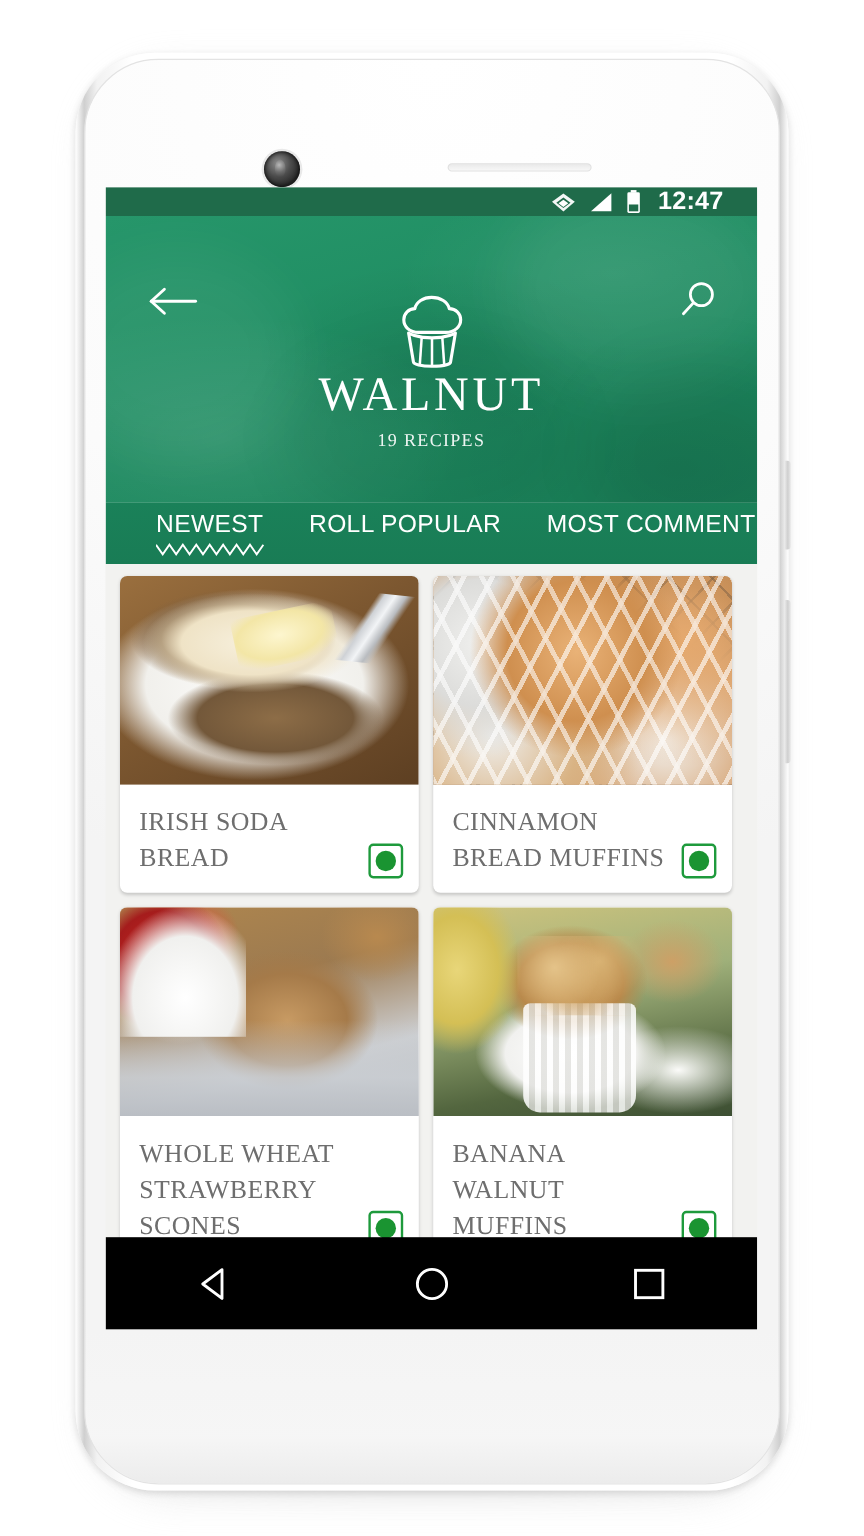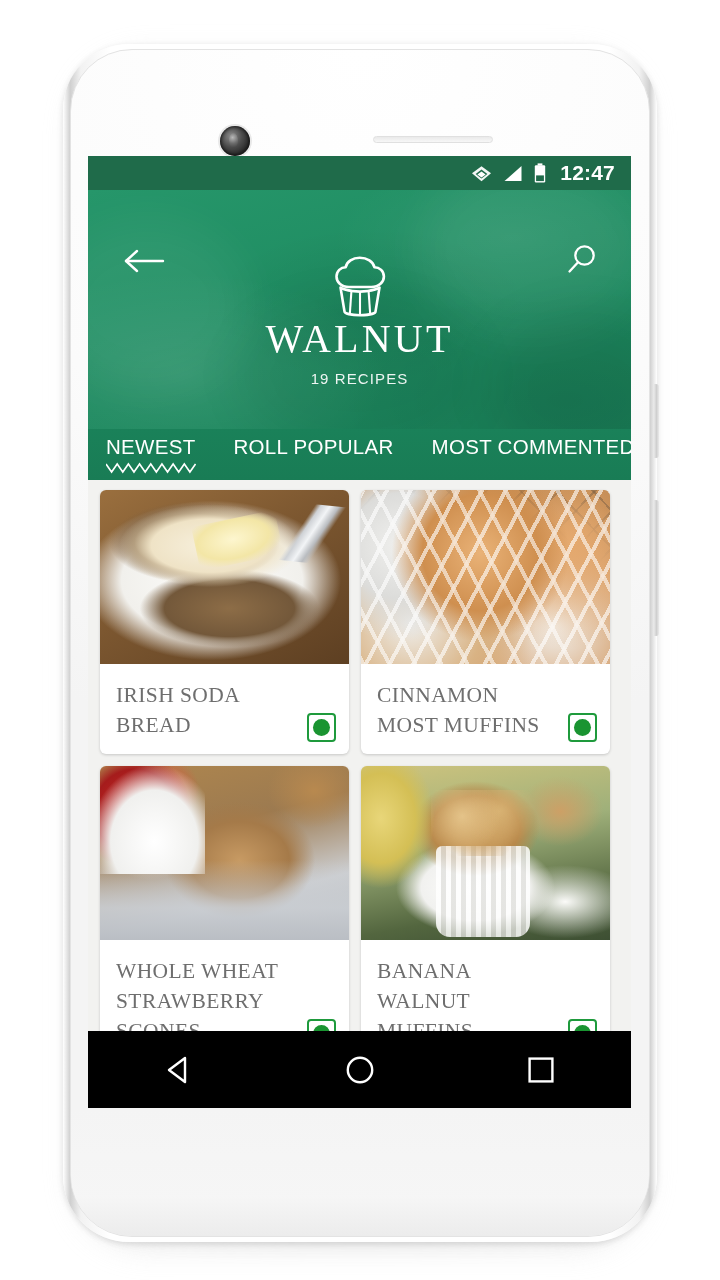"12:47" .status-bar { height: 34px -> 24px; padding-right: 16px -> 28px }
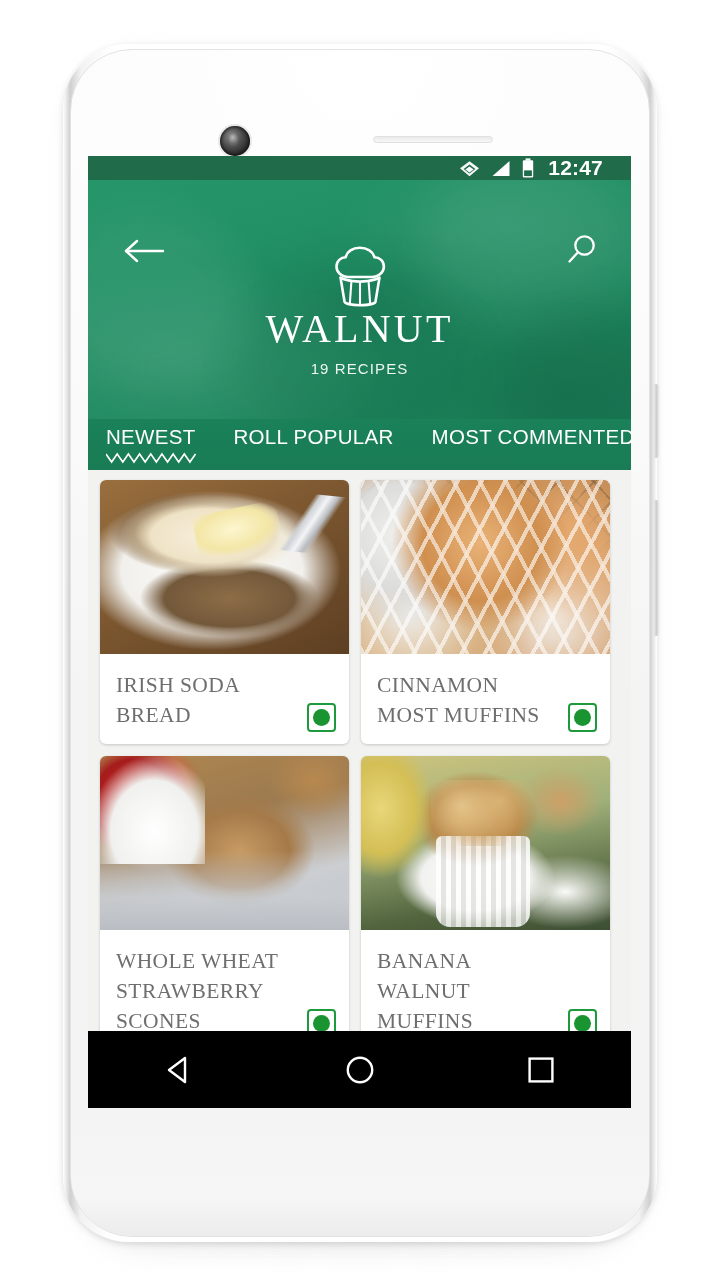"19 RECIPES" .header-sub { font-family: Liberation Sans, sans-serif -> Liberation Serif, serif }
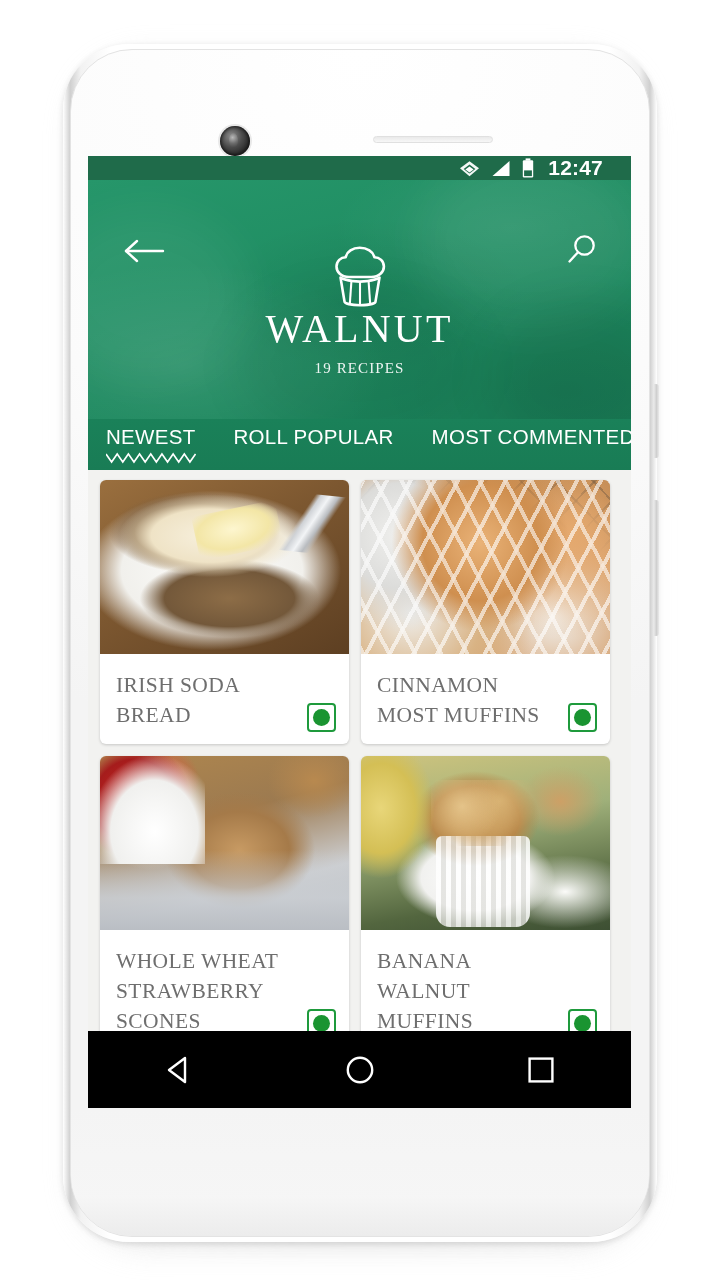"NEWEST" .tabs { padding-left: 18px -> 42px }
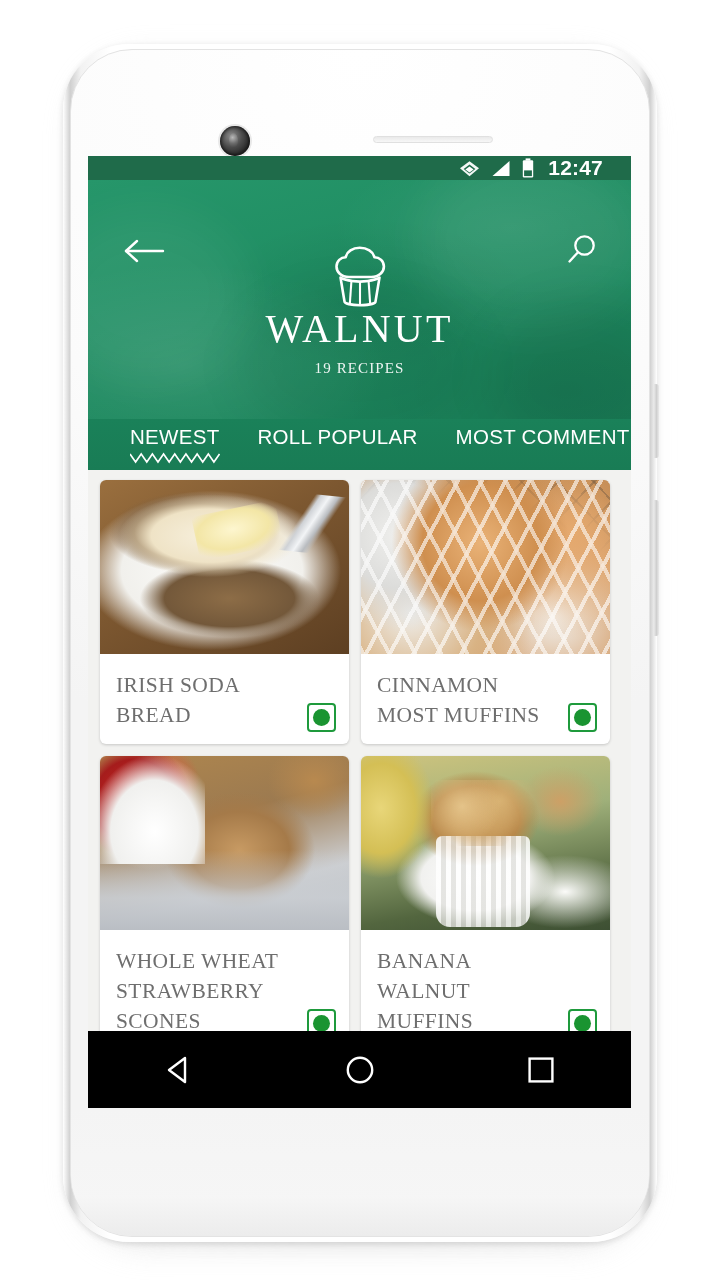"CINNAMON MOST MUFFINS" div.card-title { text: MOST -> BREAD }
